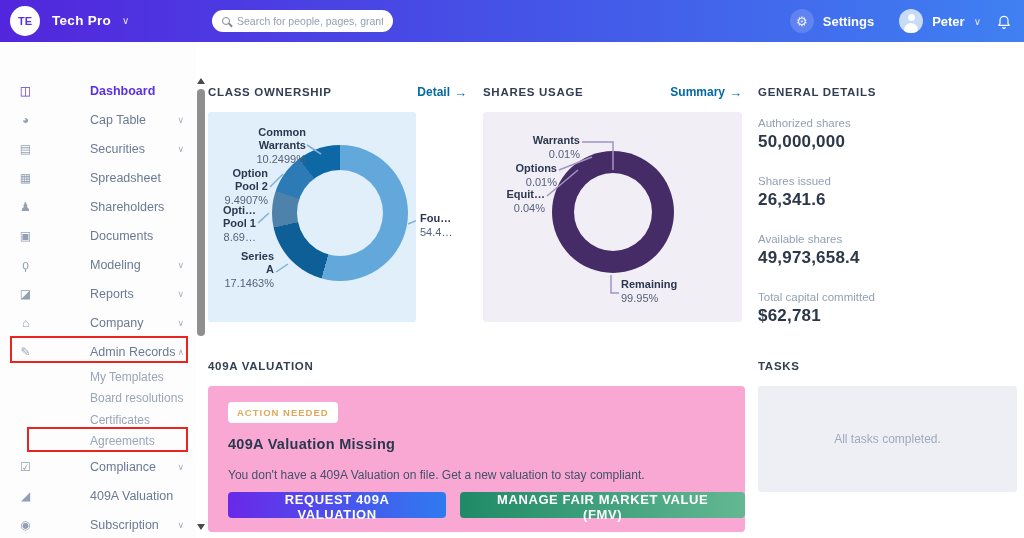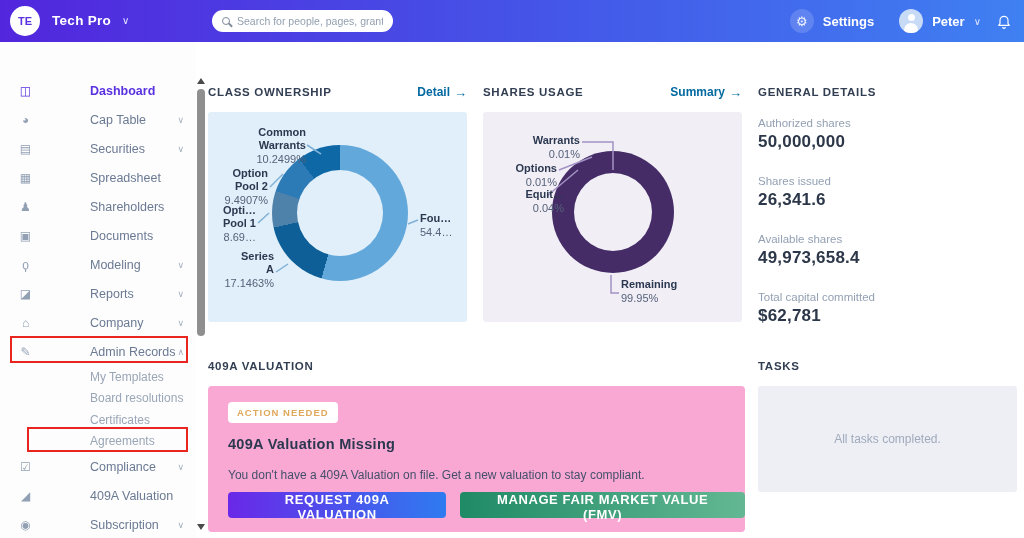"Common" .panel-class { width: 259px -> 208px }
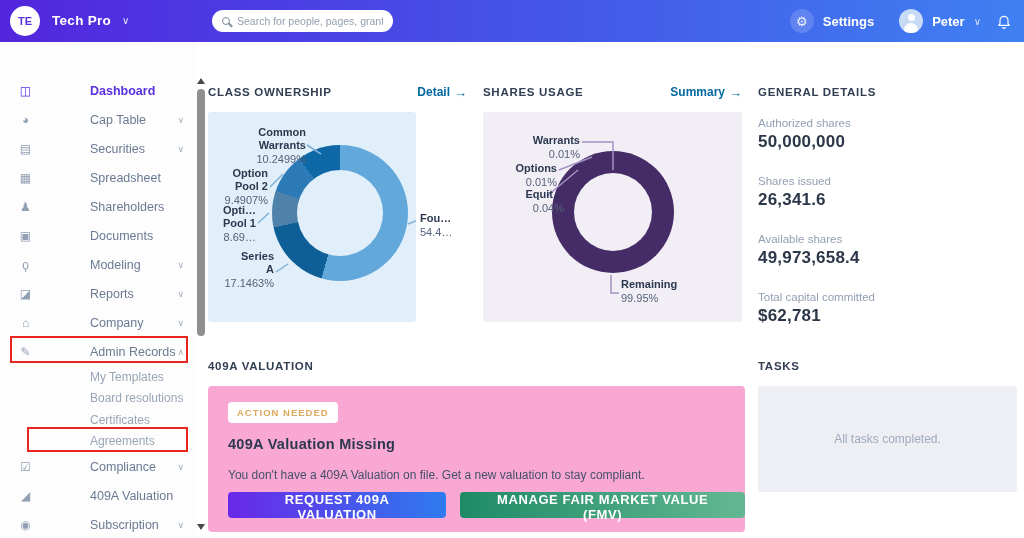"Equit…" .lbl-eq { margin-left: 19px -> none }
